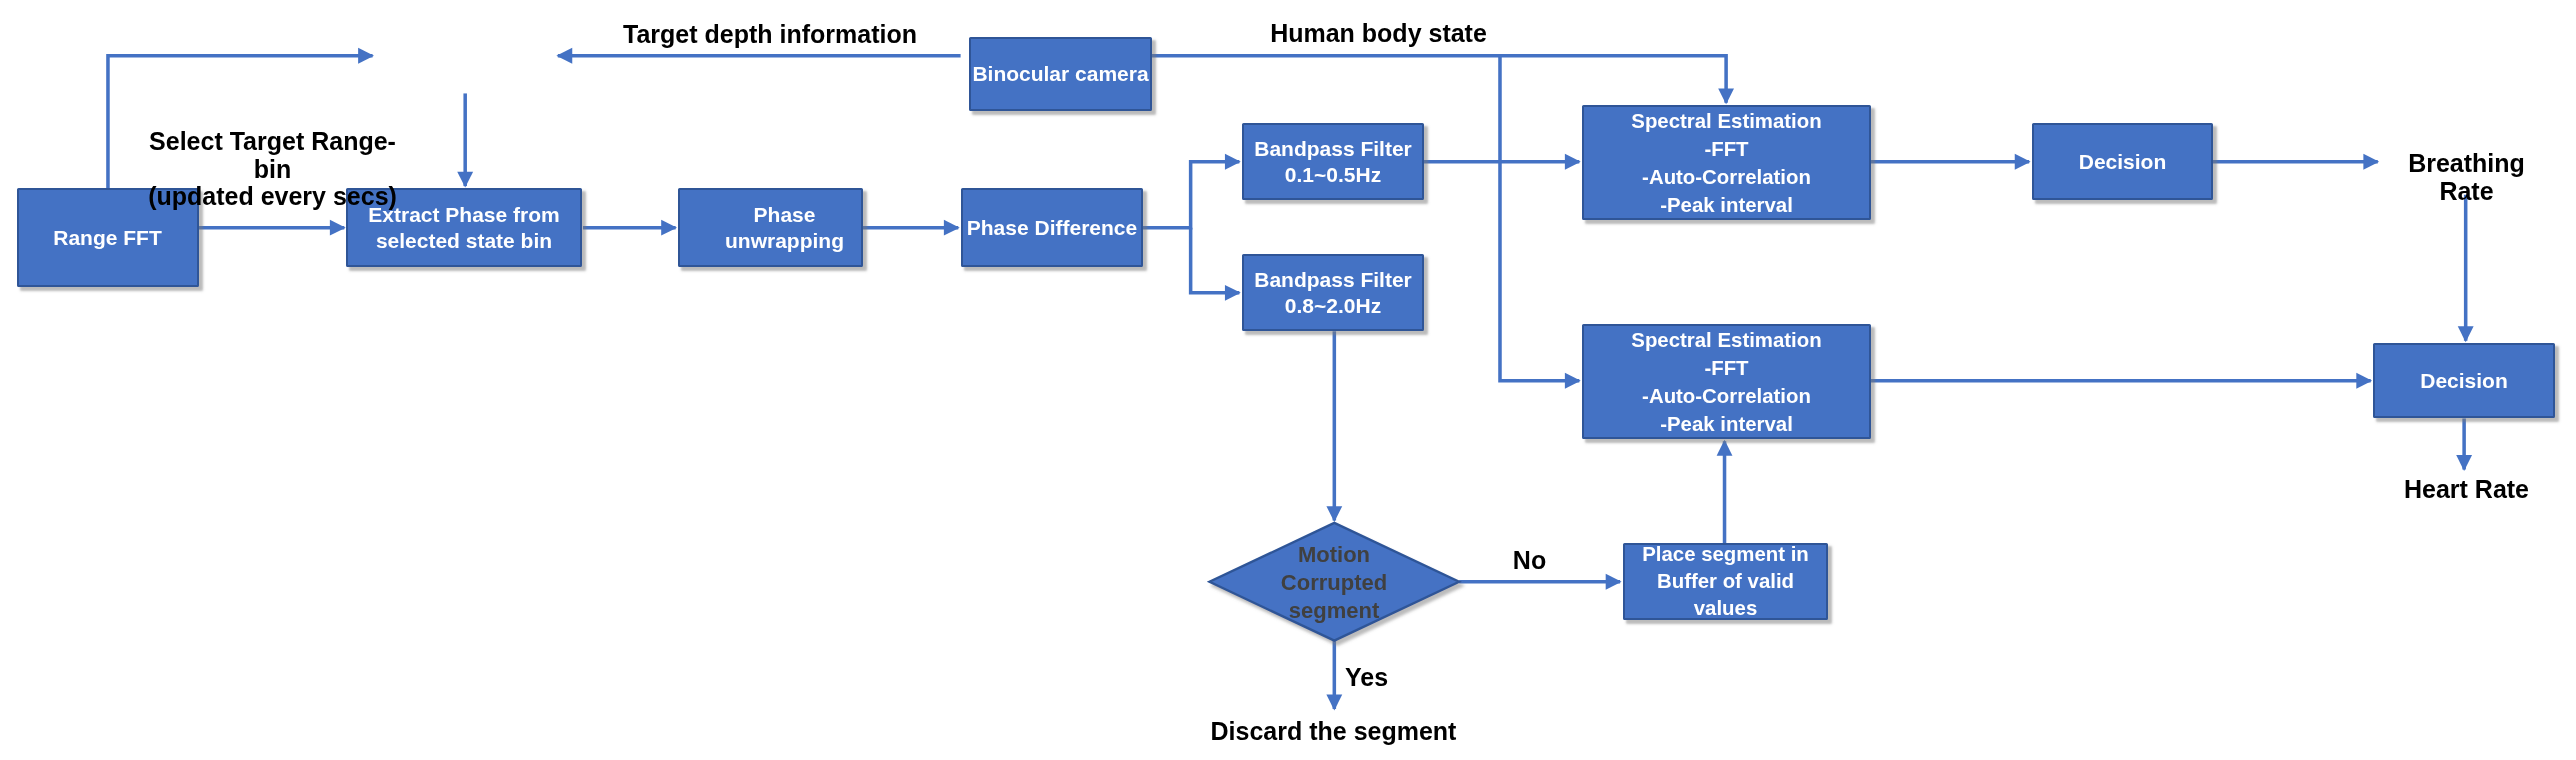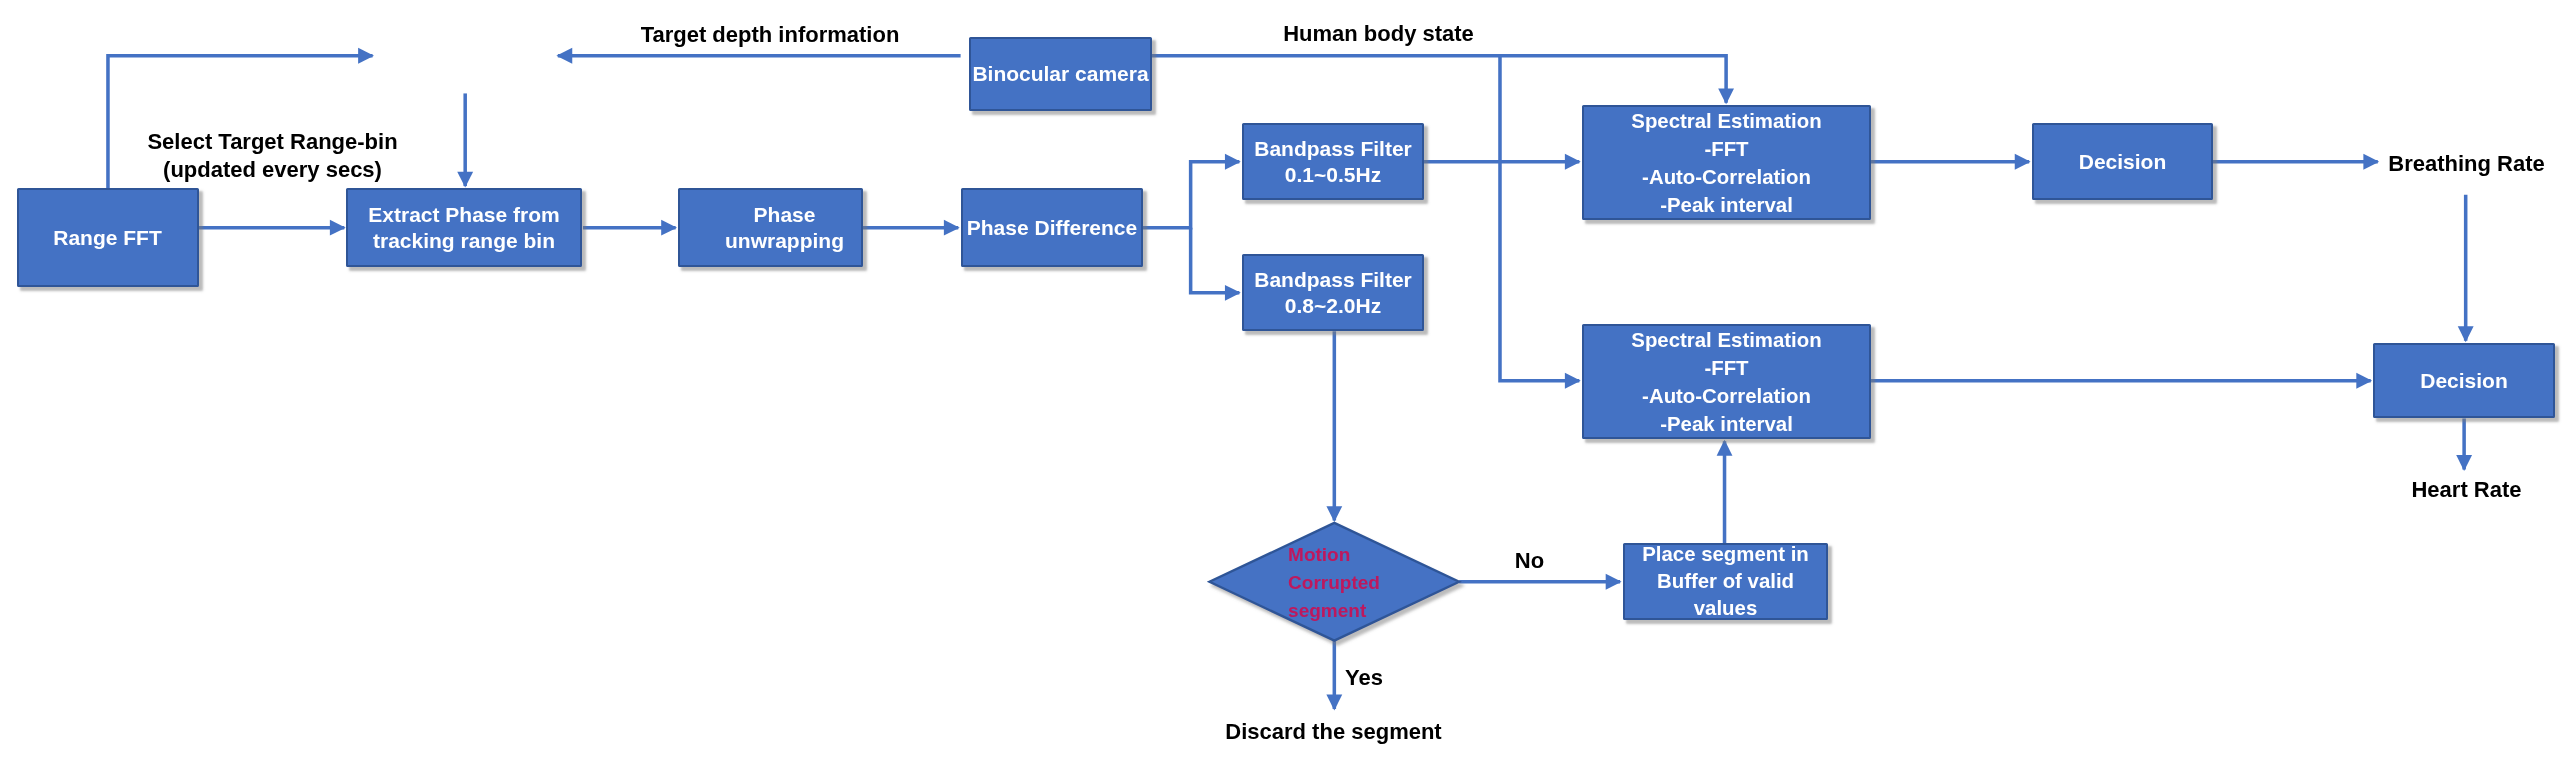"Target depth information" .flabel { font-size: 22px -> 25px }
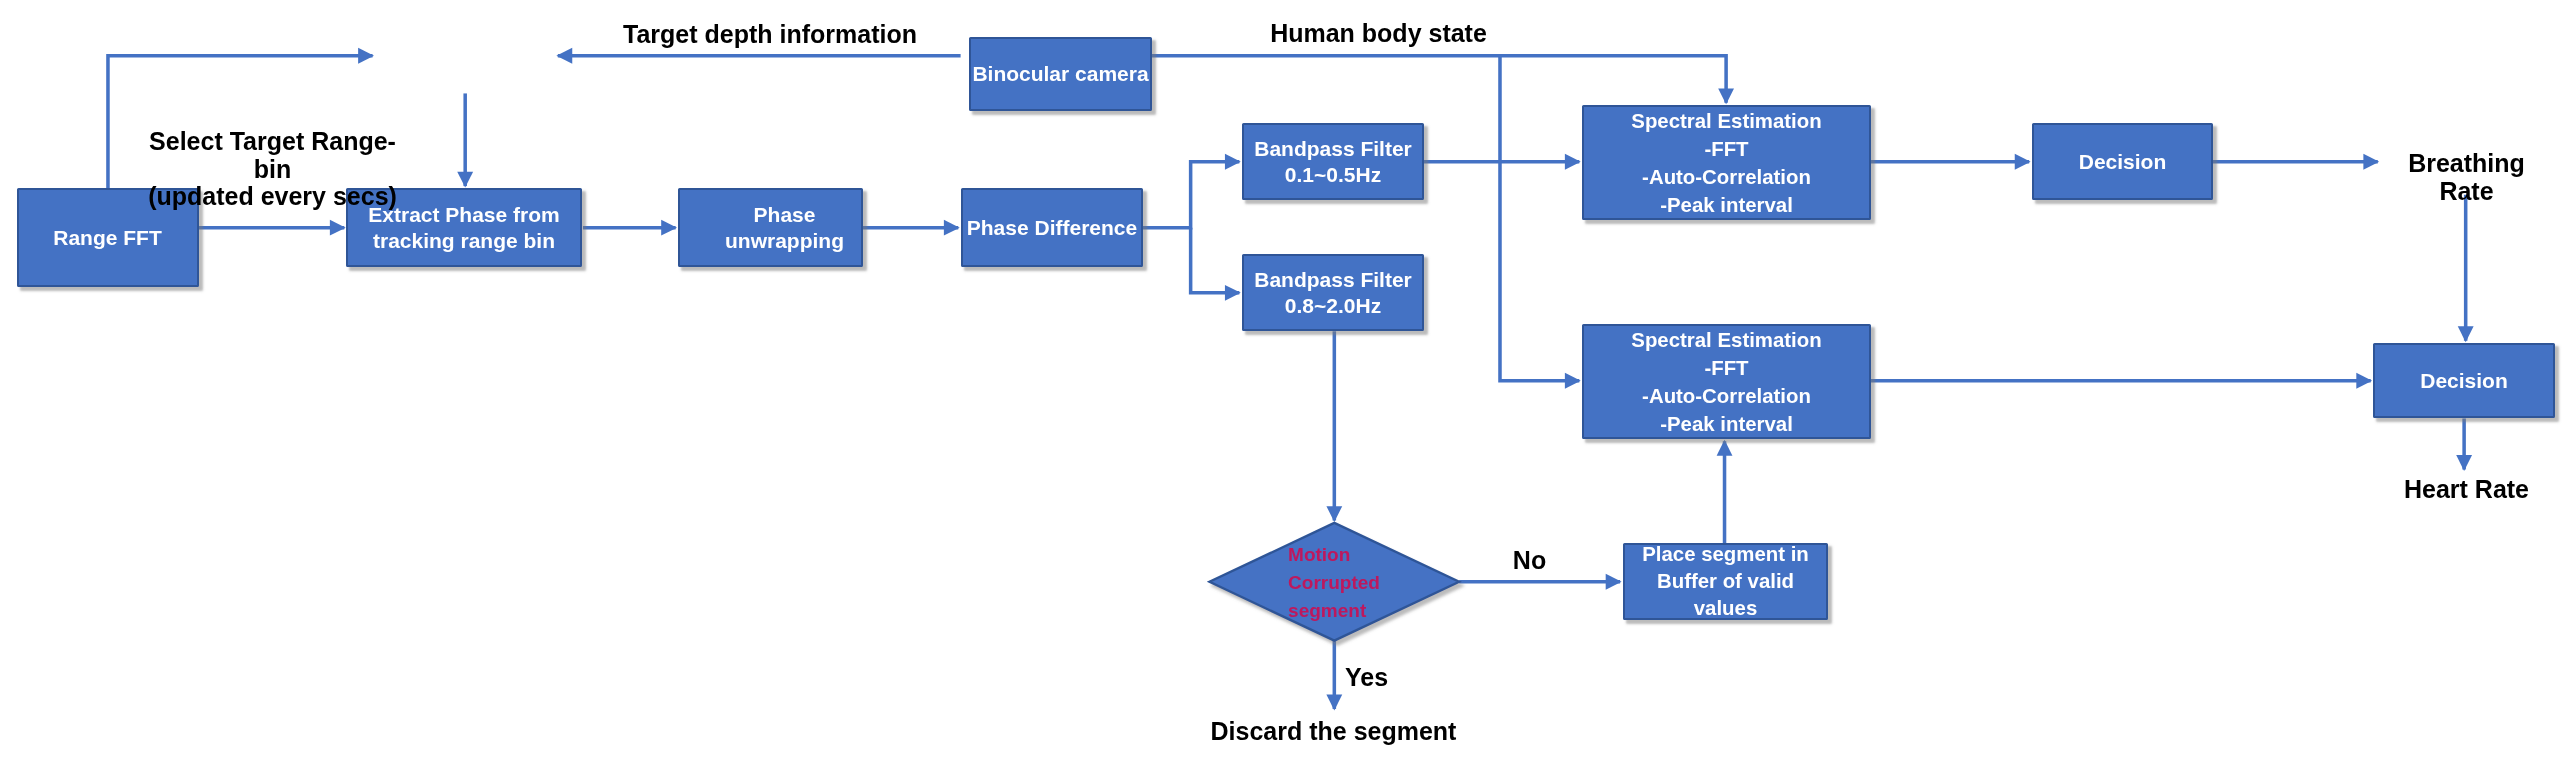"Extract Phase from" div.node { text: tracking range -> selected state }
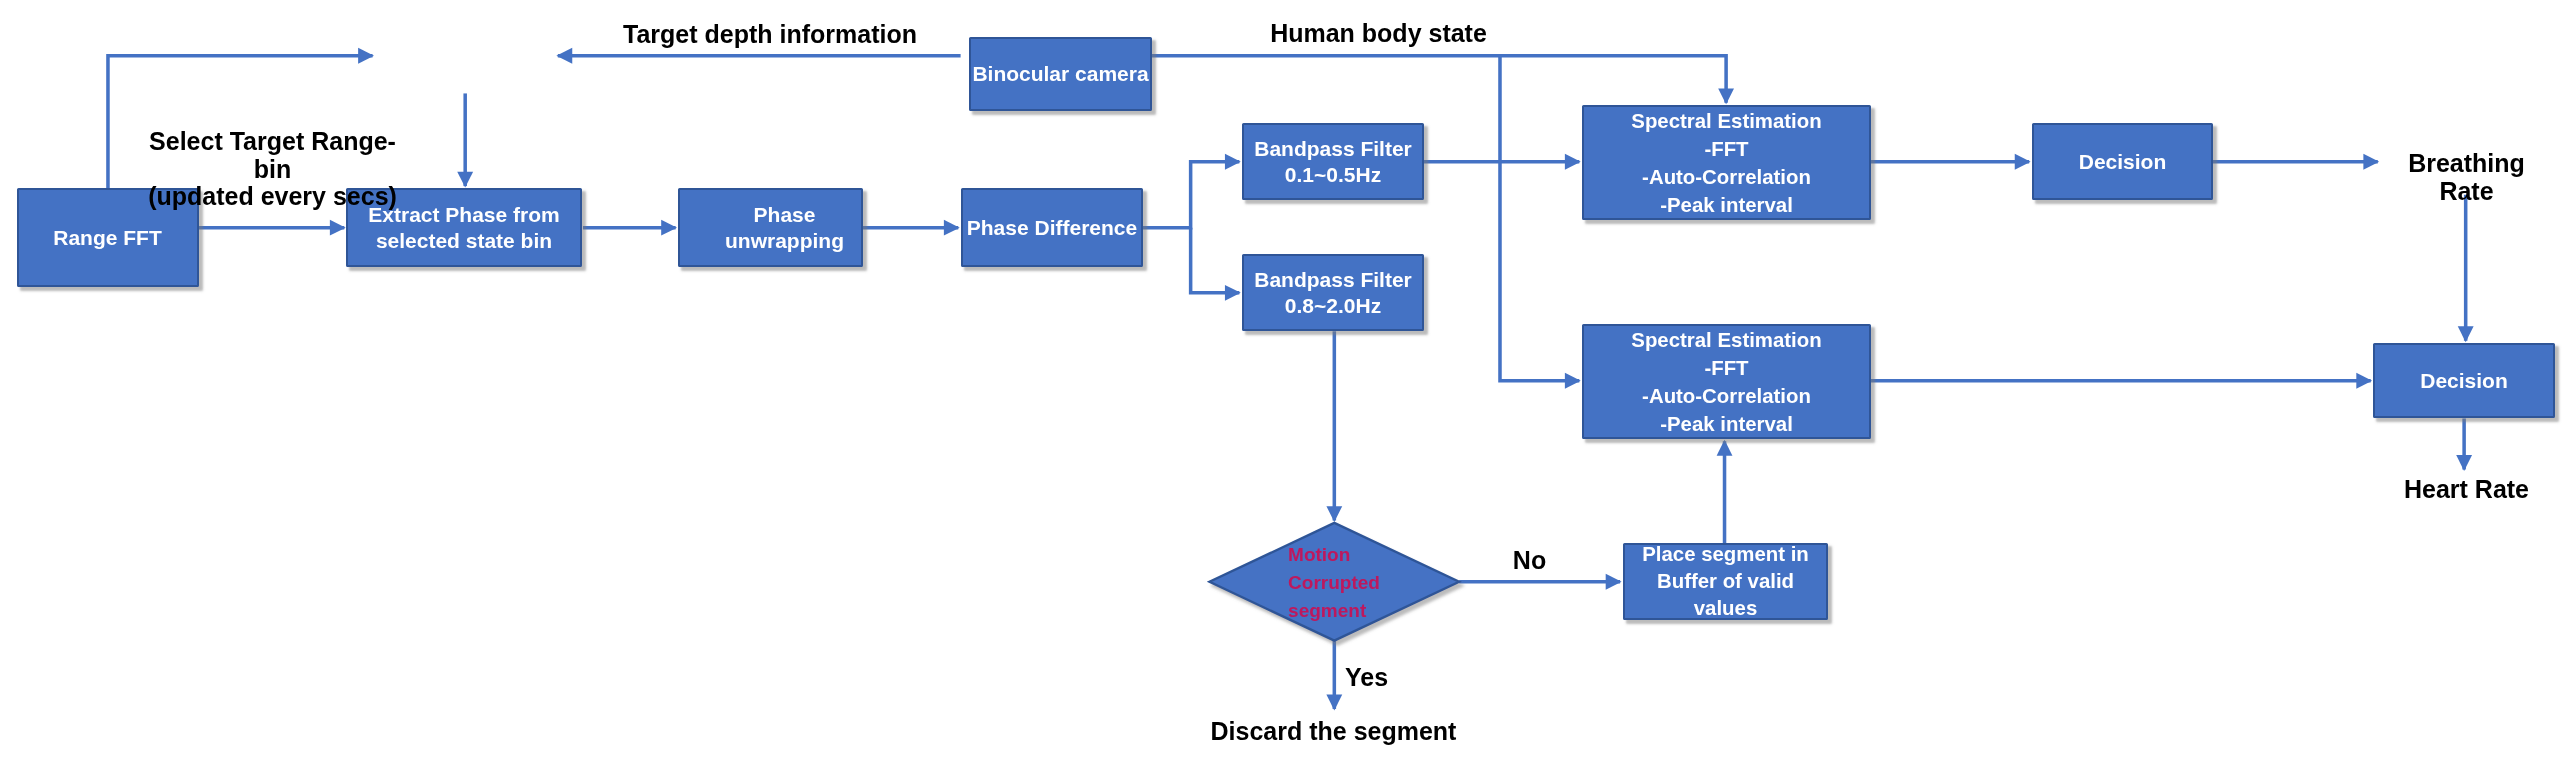"Motion" .diamond-text { color: #be185d -> #404040; font-size: 19px -> 22px; text-align: left -> center }
